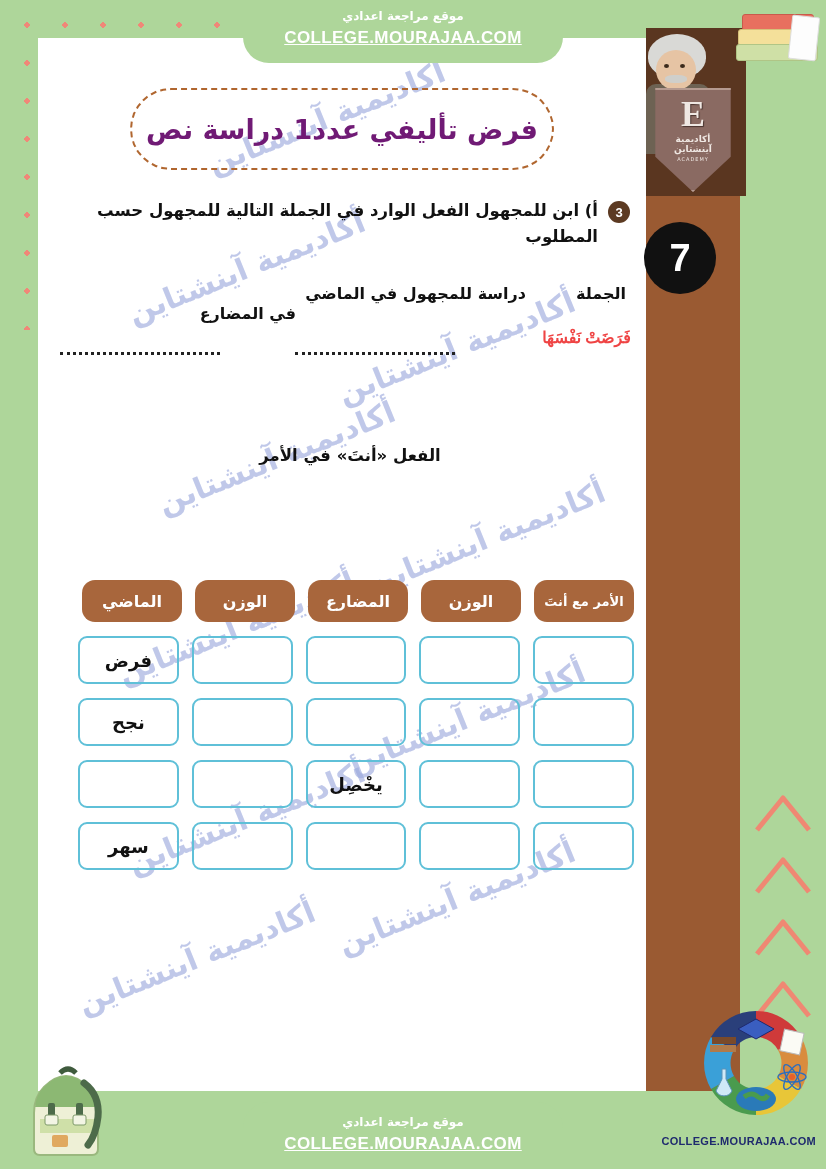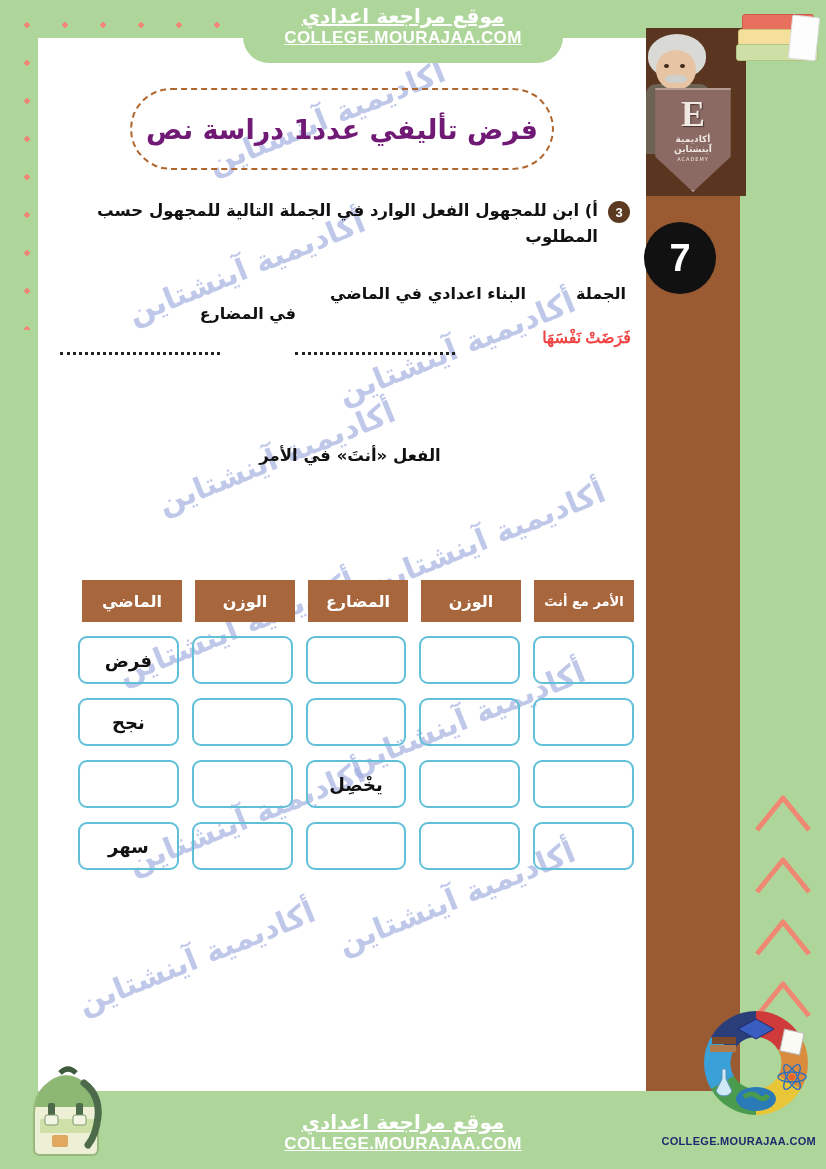"موقع مراجعة اعدادي" .banner .ar { font-size: 20px -> 12px; text-decoration: underline -> none }
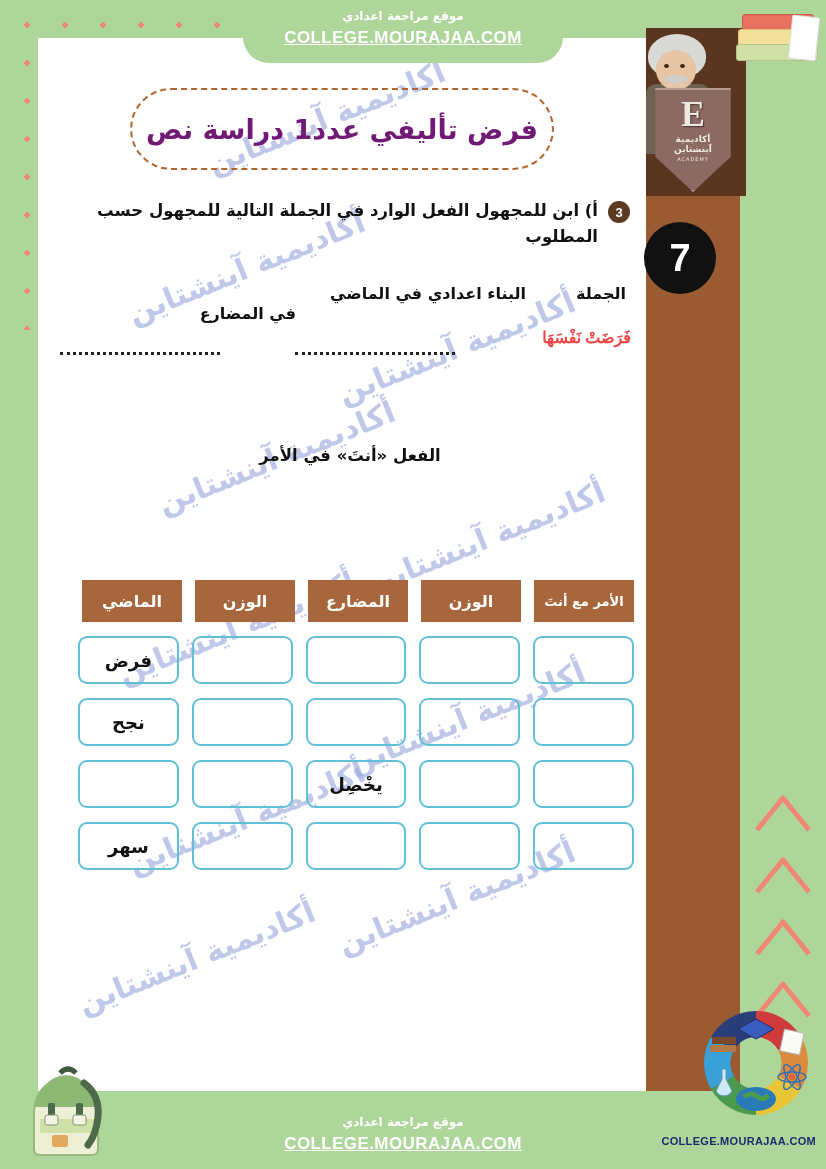"البناء اعدادي في الماضي" div.sub-head { text: البناء اعدادي -> دراسة للمجهول }
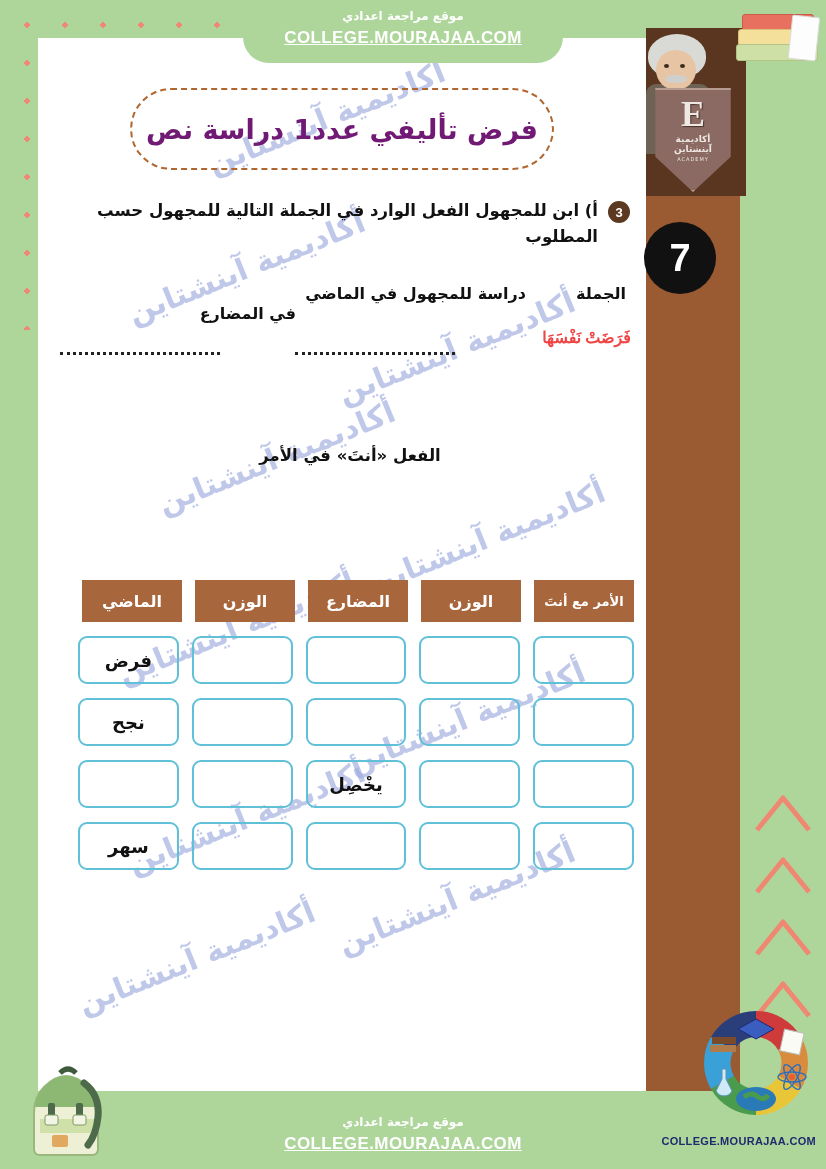"الماضي" .th { border-radius: 0 -> 13px }
